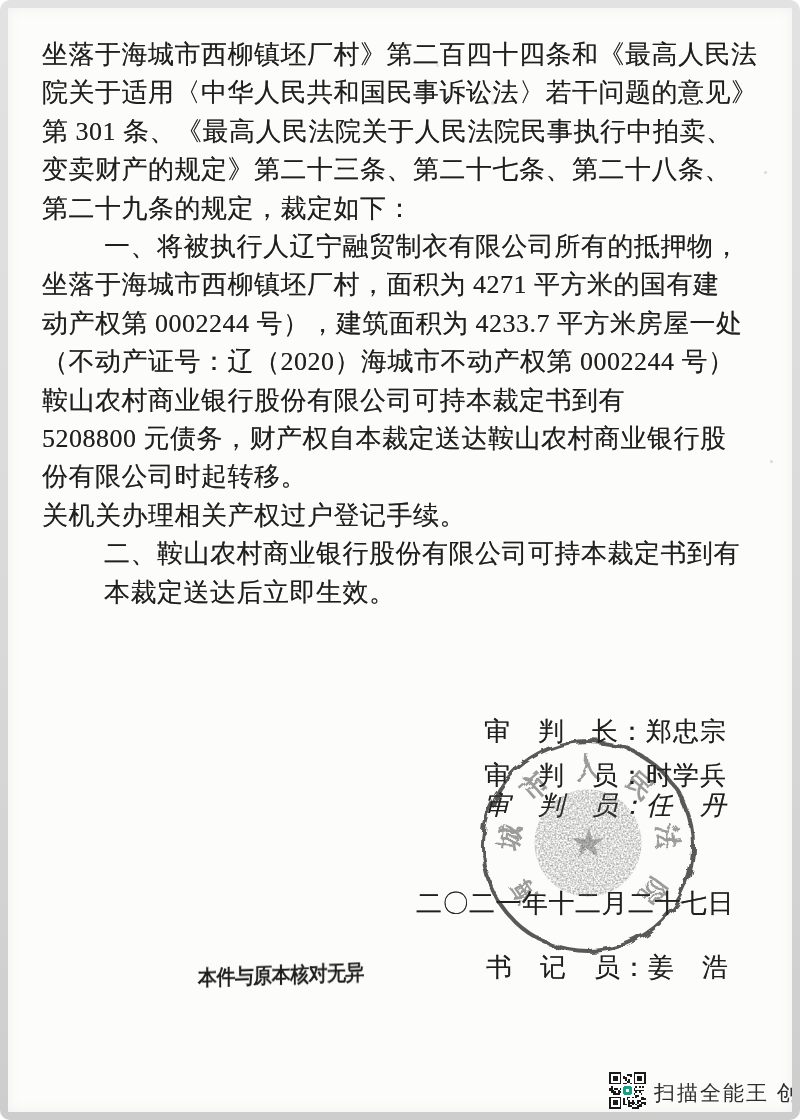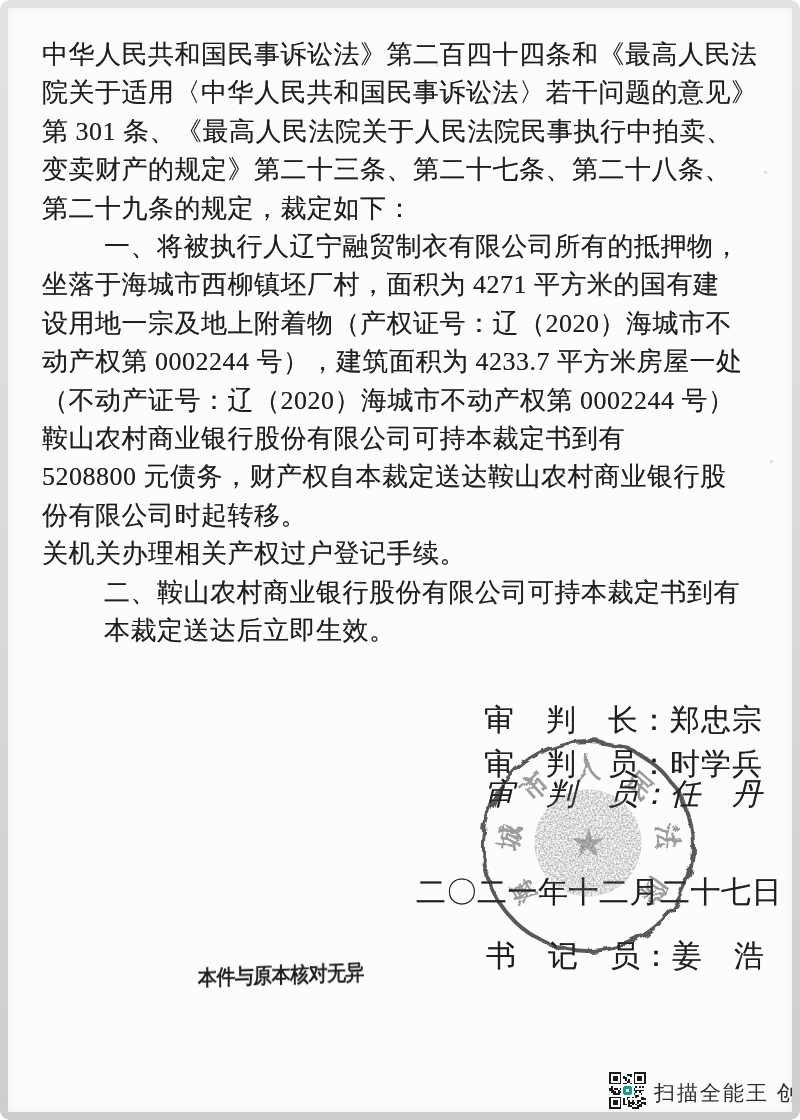"中华人民共和国民事诉讼法》第二百四十四条和《最高人民法" div.line { text: 中华人民共和国民事诉讼法 -> 坐落于海城市西柳镇坯厂村 }
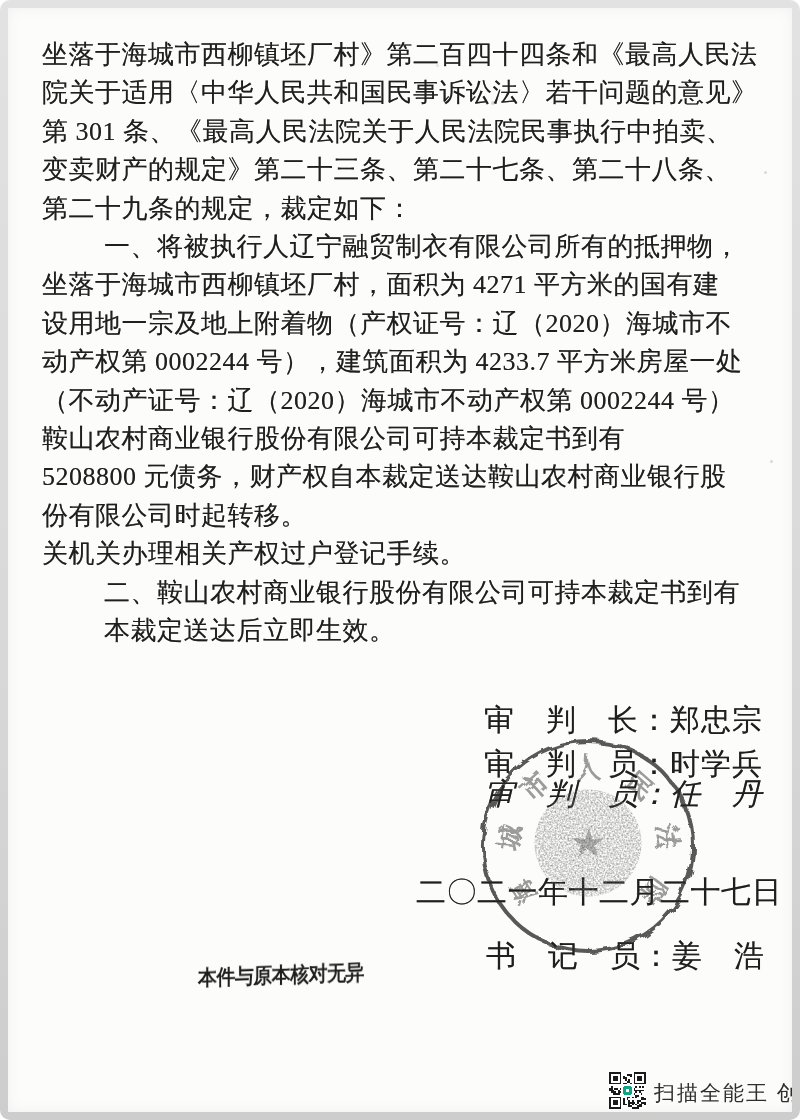"设用地一宗及地上附着物（产权证号：辽（2020）海城市不" div.line { html: <div>设用地一宗及地上附着物（产权证号：辽（2020）海城市不</div> -> none }
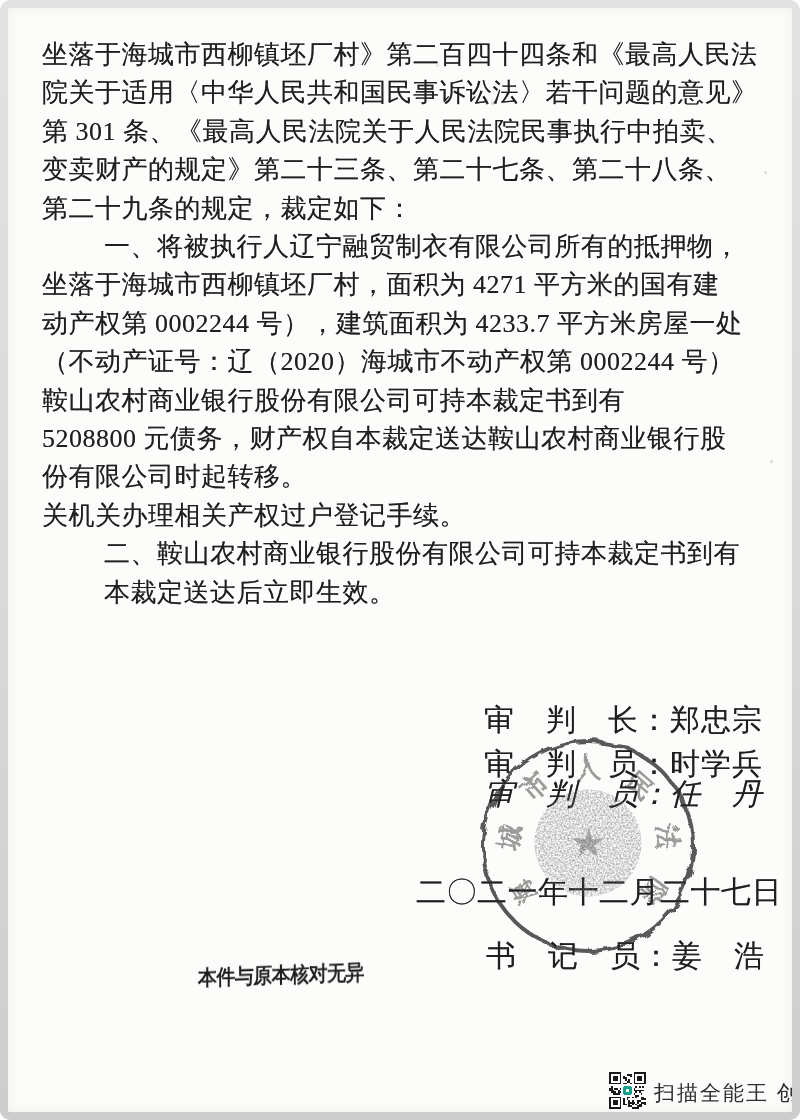"审 判 长：郑忠宗" .sig-line { font-size: 30px -> 26px; margin-top: none -> 14px }
